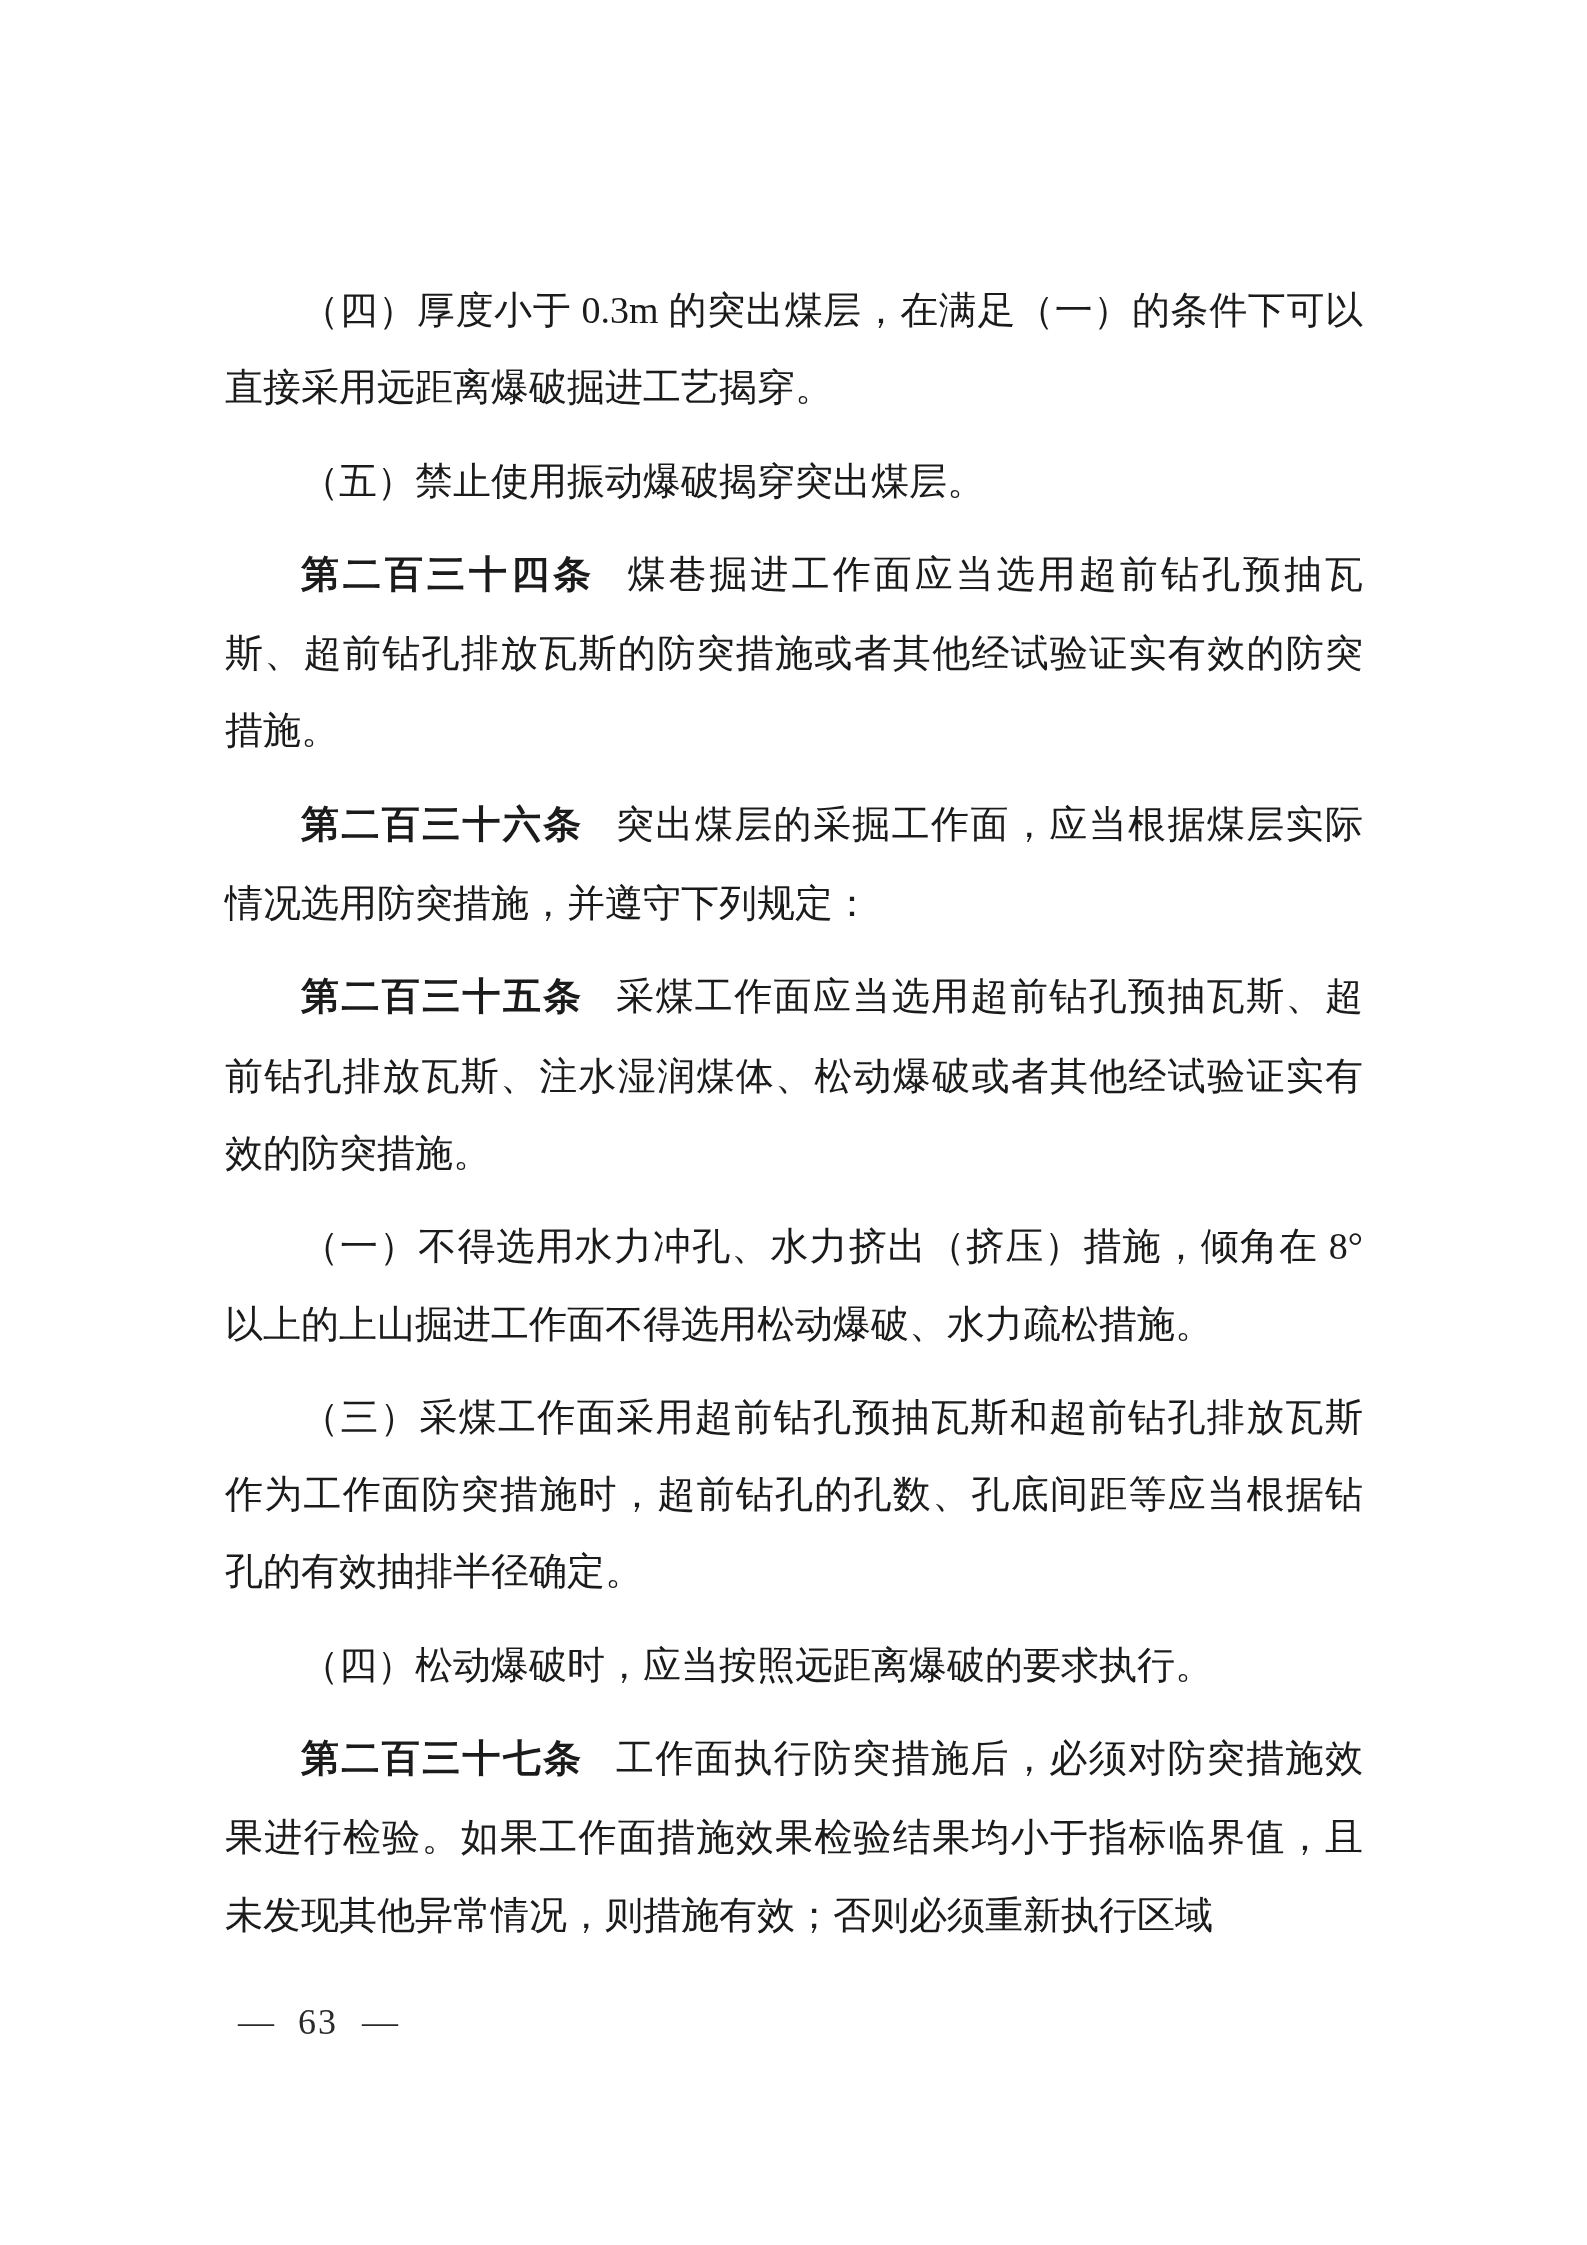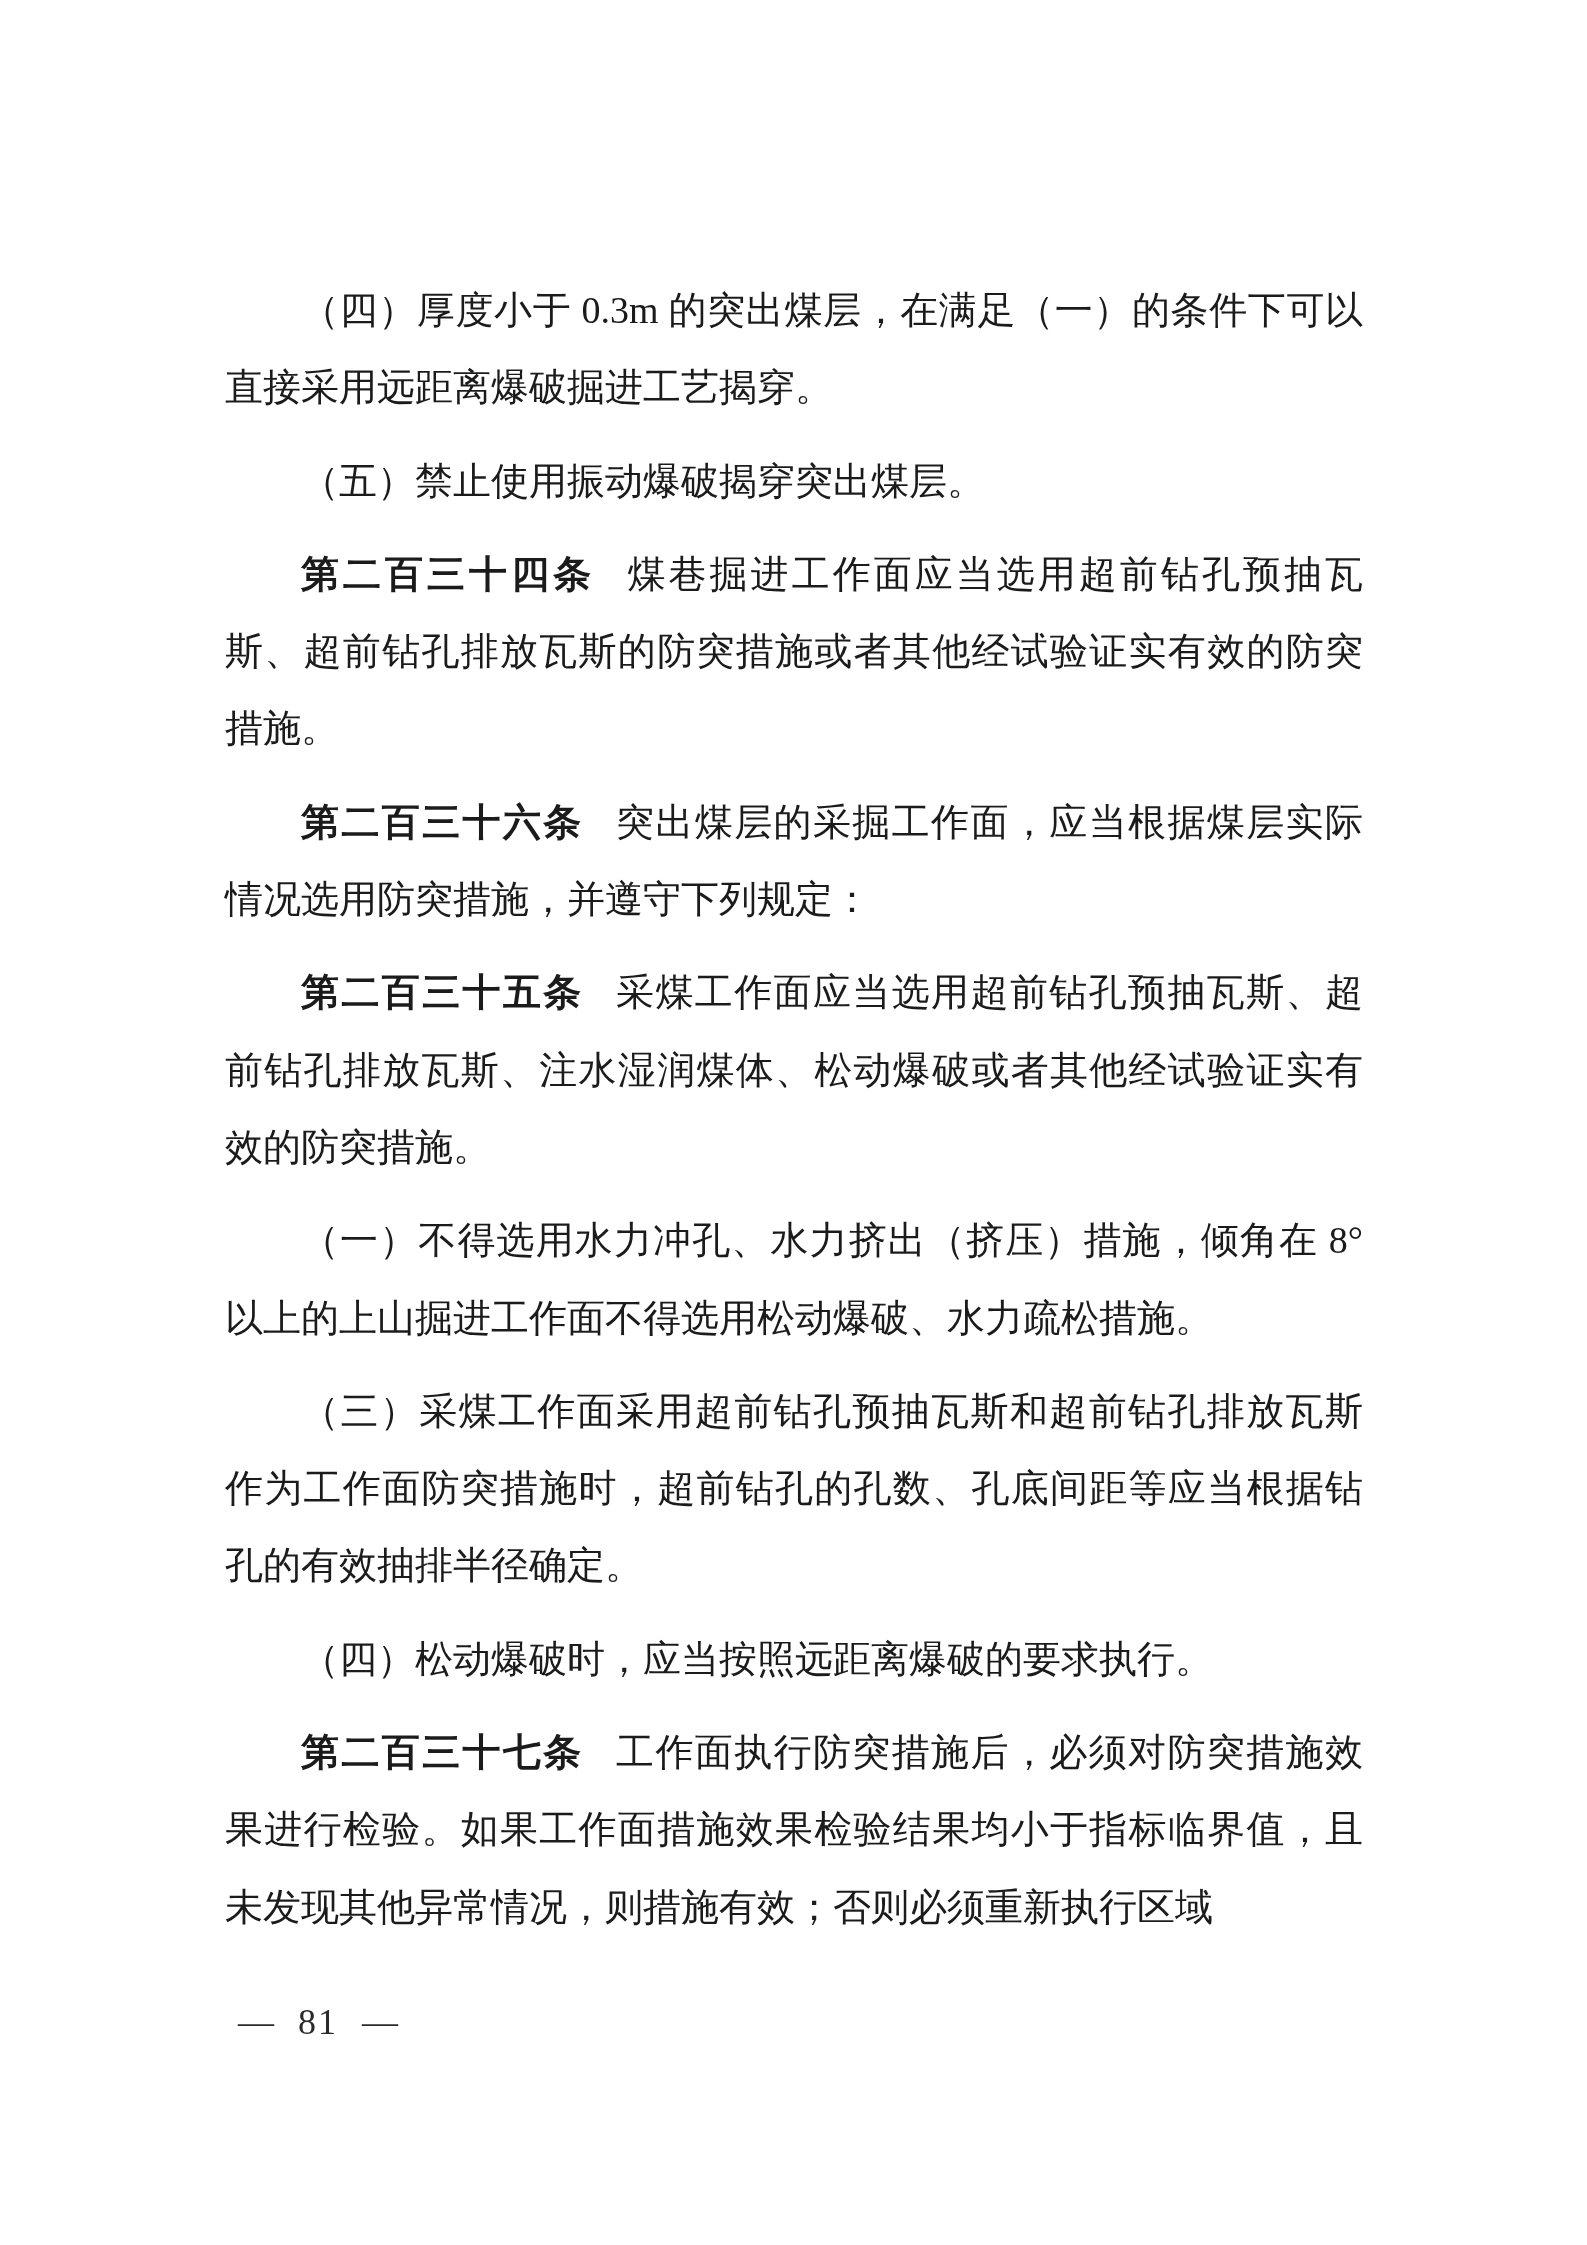"第二百三十四条" .article-lead { font-family: Liberation Sans, sans-serif -> Liberation Mono, monospace }
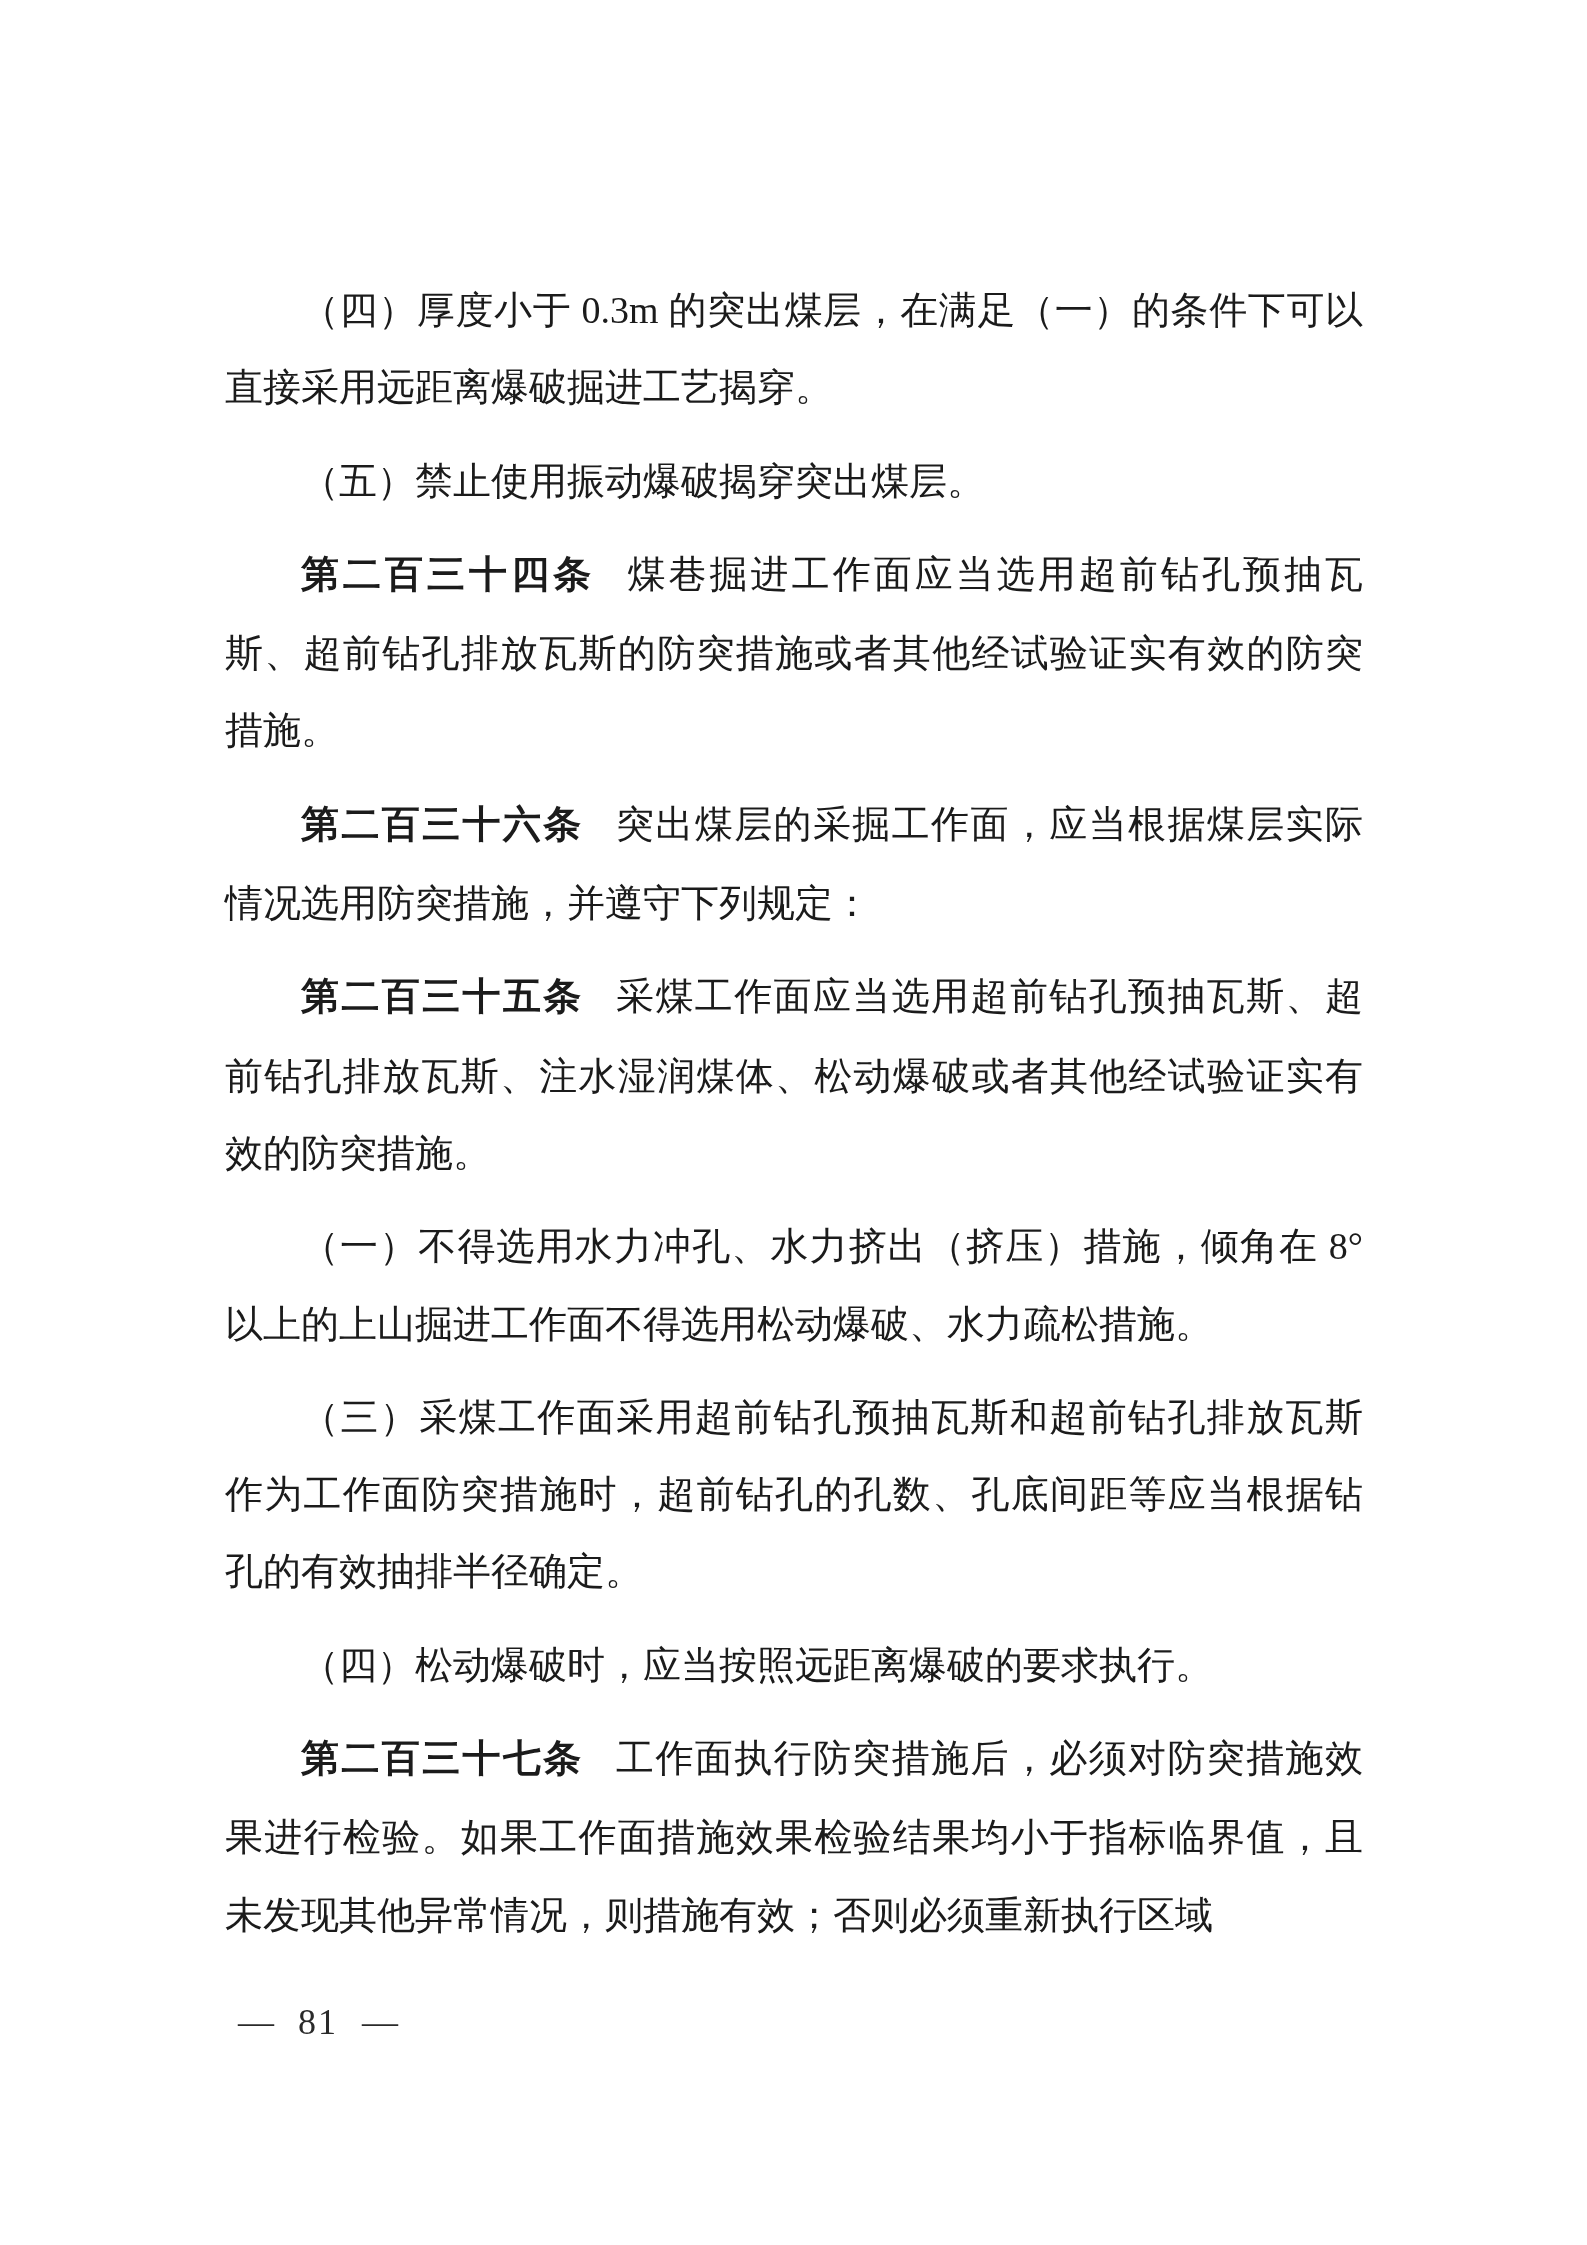"81" span.num { text: 81 -> 63 }
